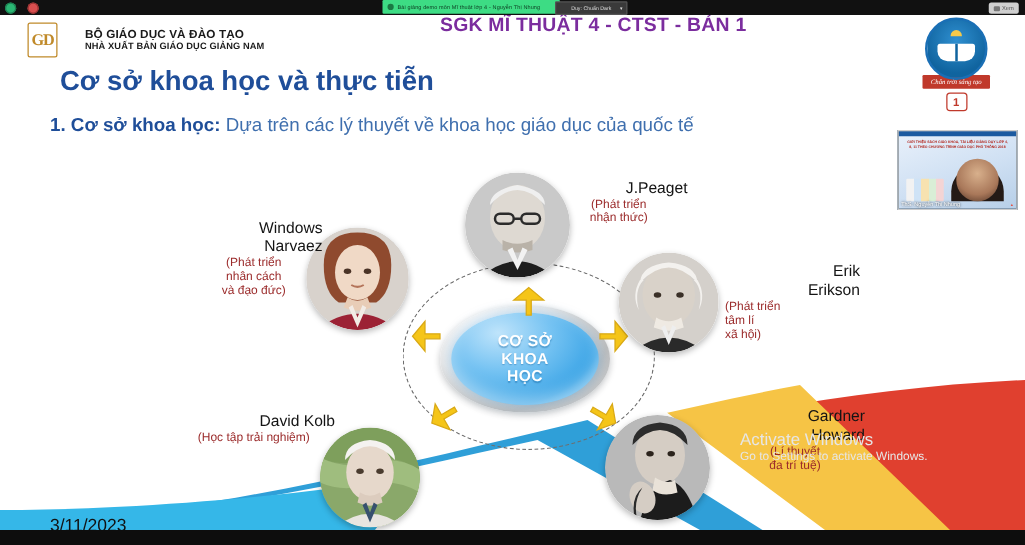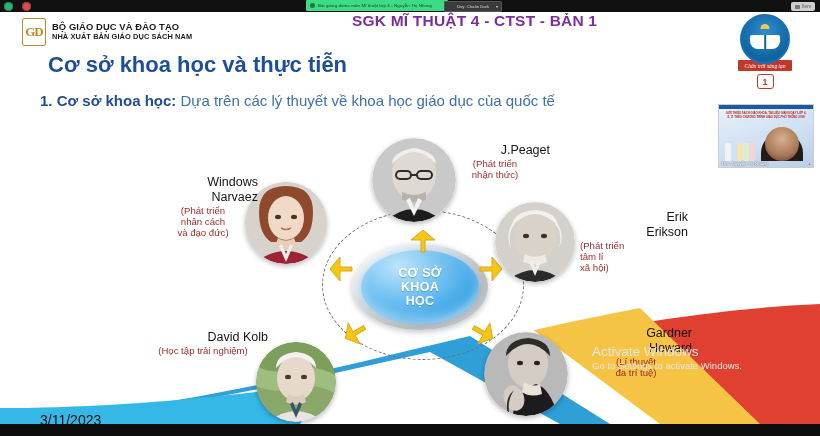"GD" .ministry { gap: 6px -> 22px }
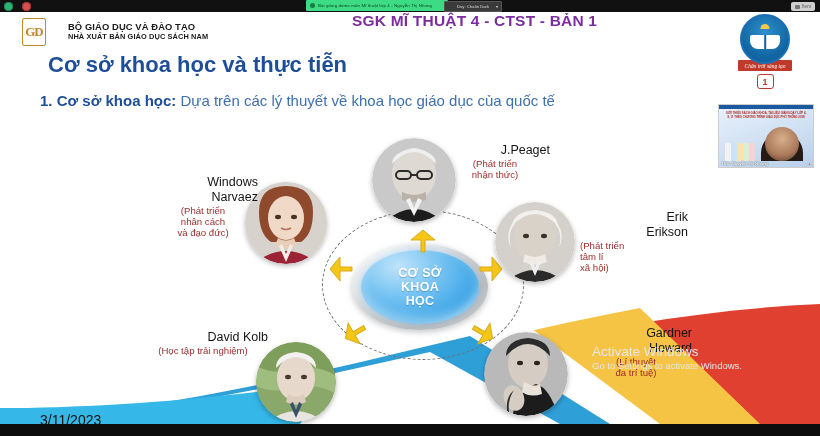"NHÀ XUẤT BẢN GIÁO DỤC" div.txt2 { text: SÁCH -> GIẢNG }
